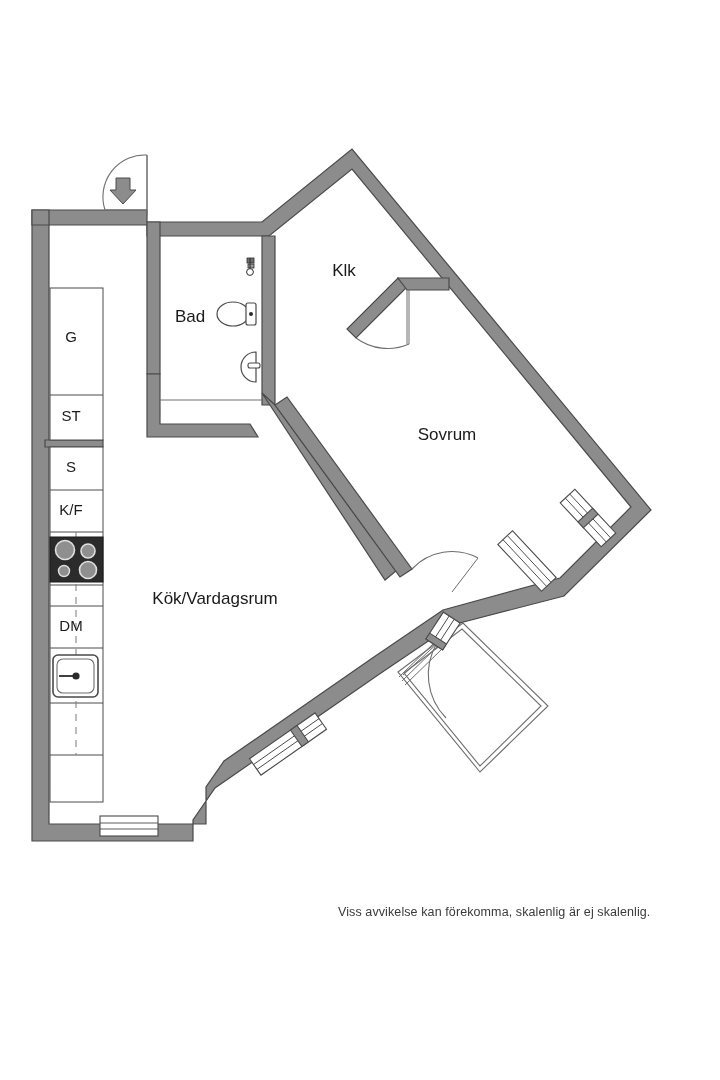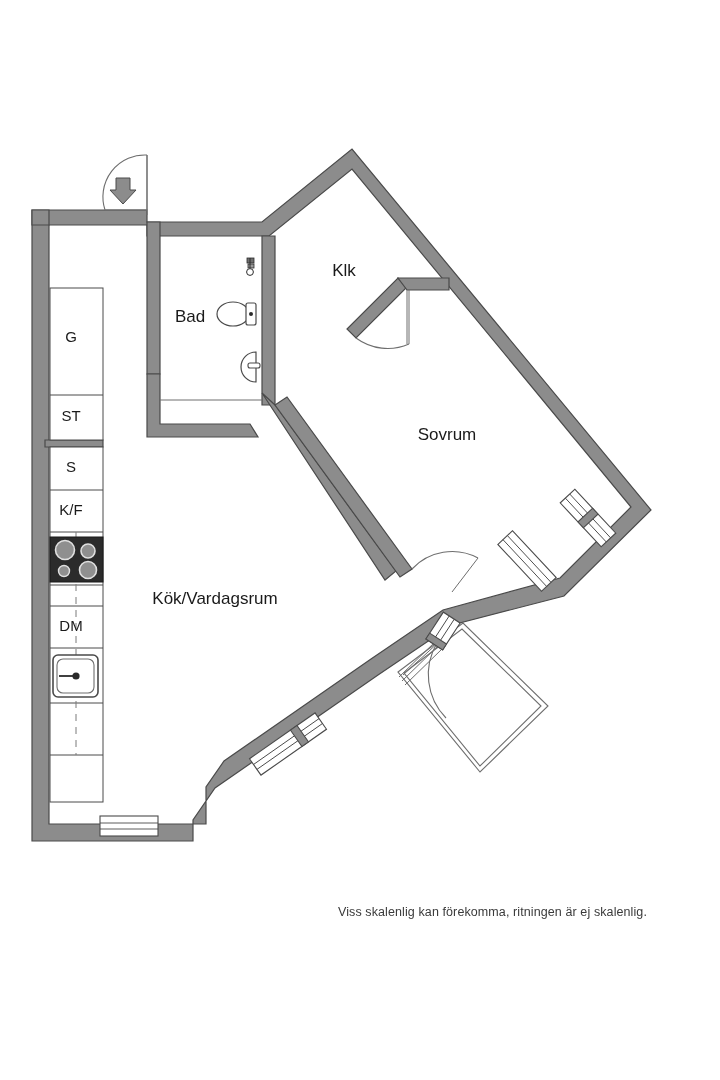"Viss skalenlig kan förekomma, ritningen" div.disclaimer { text: skalenlig kan förekomma, ritningen -> avvikelse kan förekomma, skalenlig }
